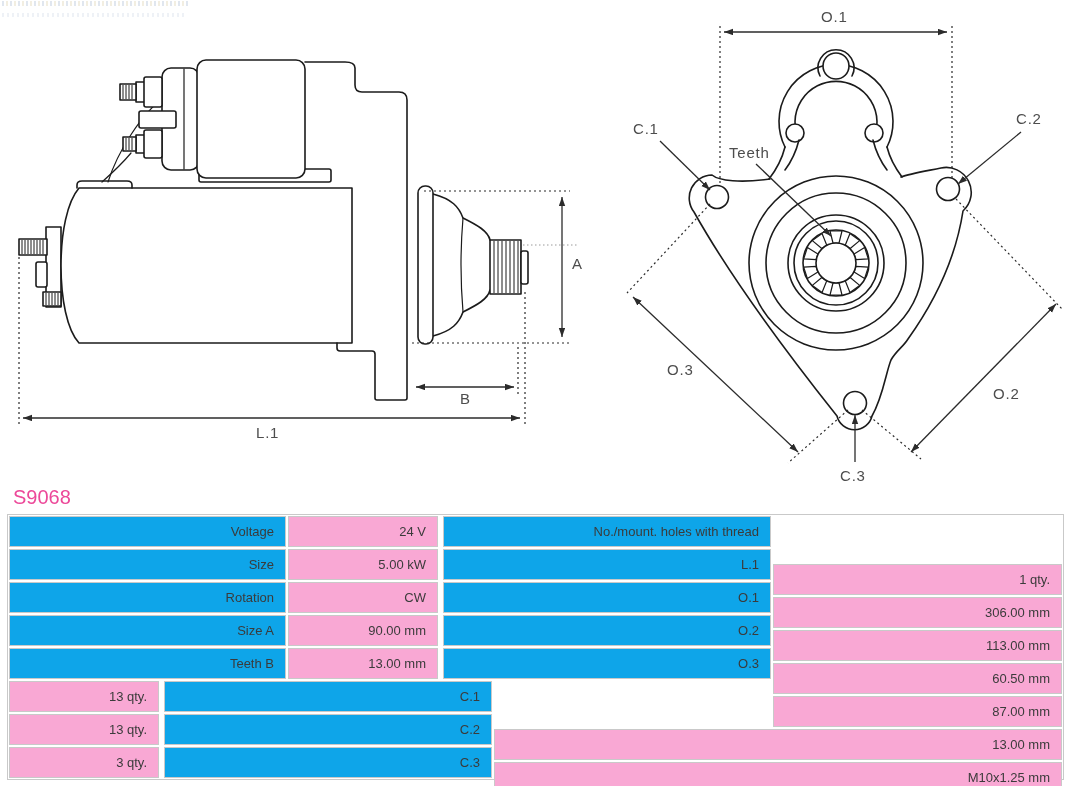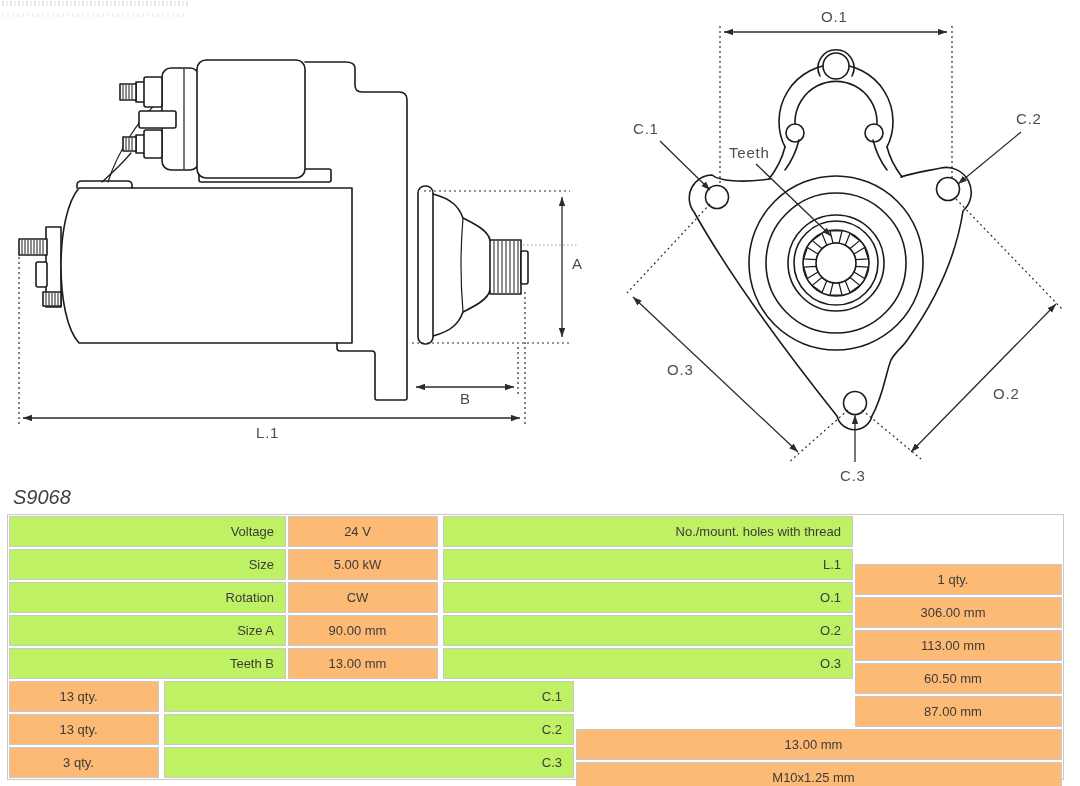"S9068" .part-number { color: #404040 -> #ec4899; font-style: italic -> none }
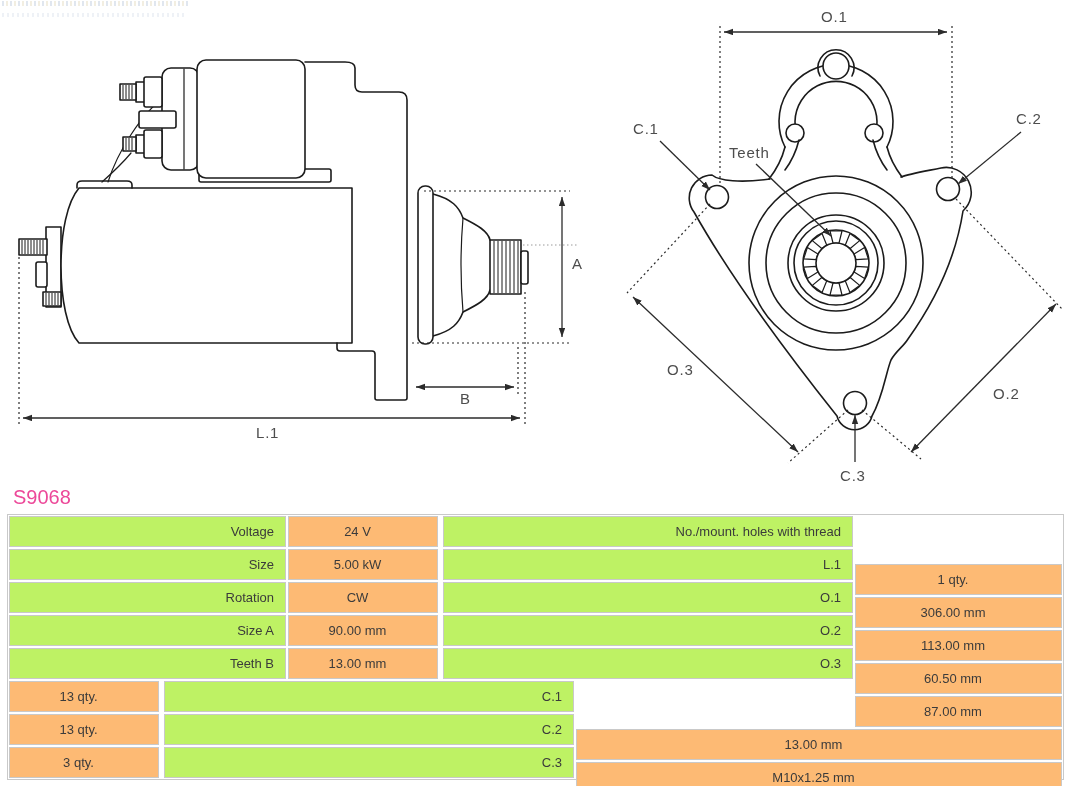"Voltage" .lab { background: #bef264 -> #0ea5e9 }
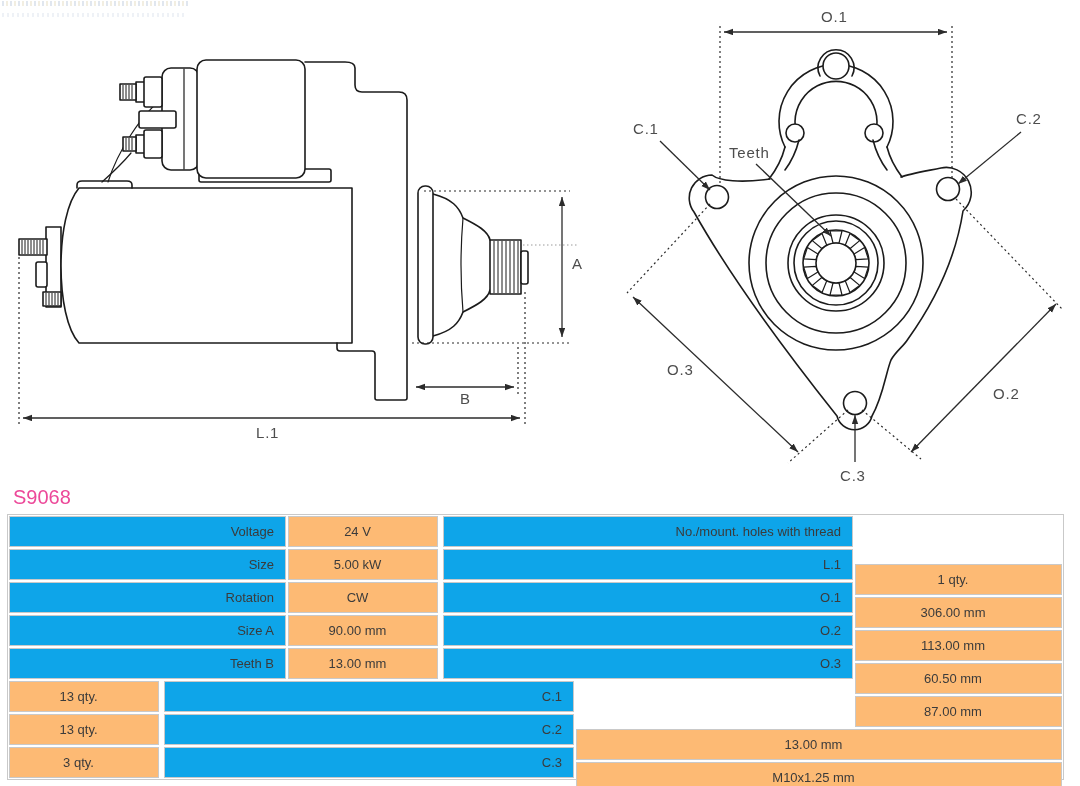"24 V" .val { background: #fdba74 -> #f9a8d4; text-align: center -> none }
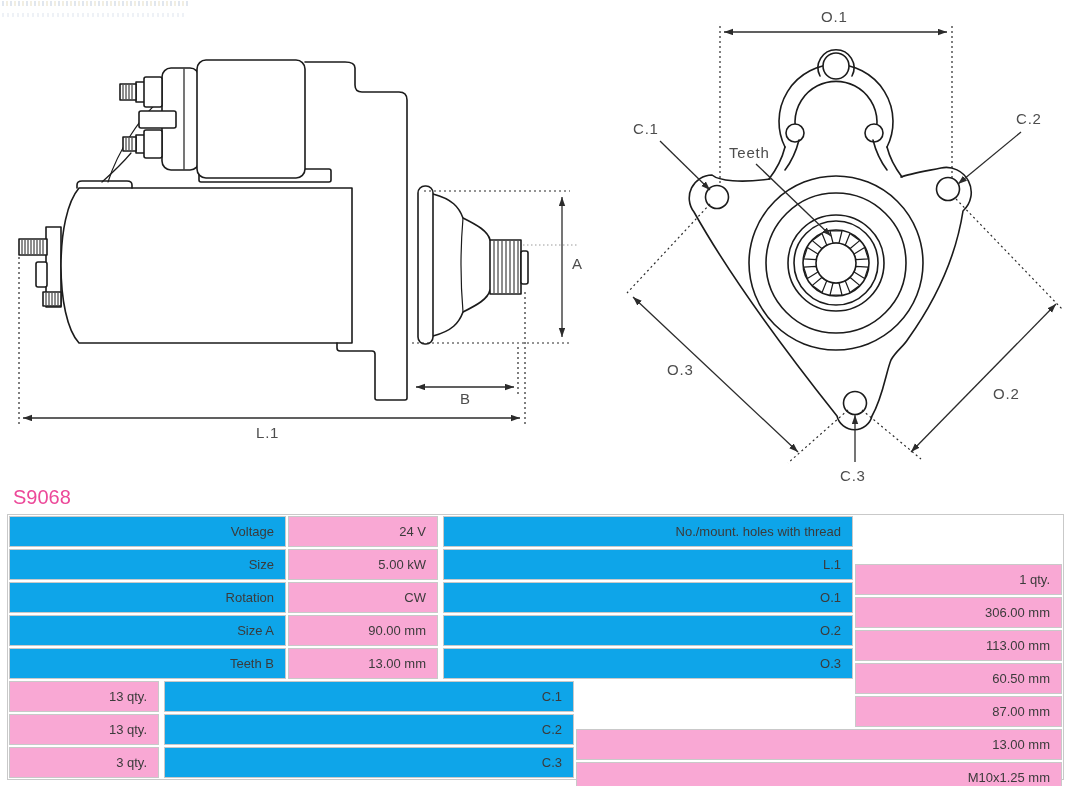"No./mount. holes with thread" .c3 { width: 410px -> 328px }
